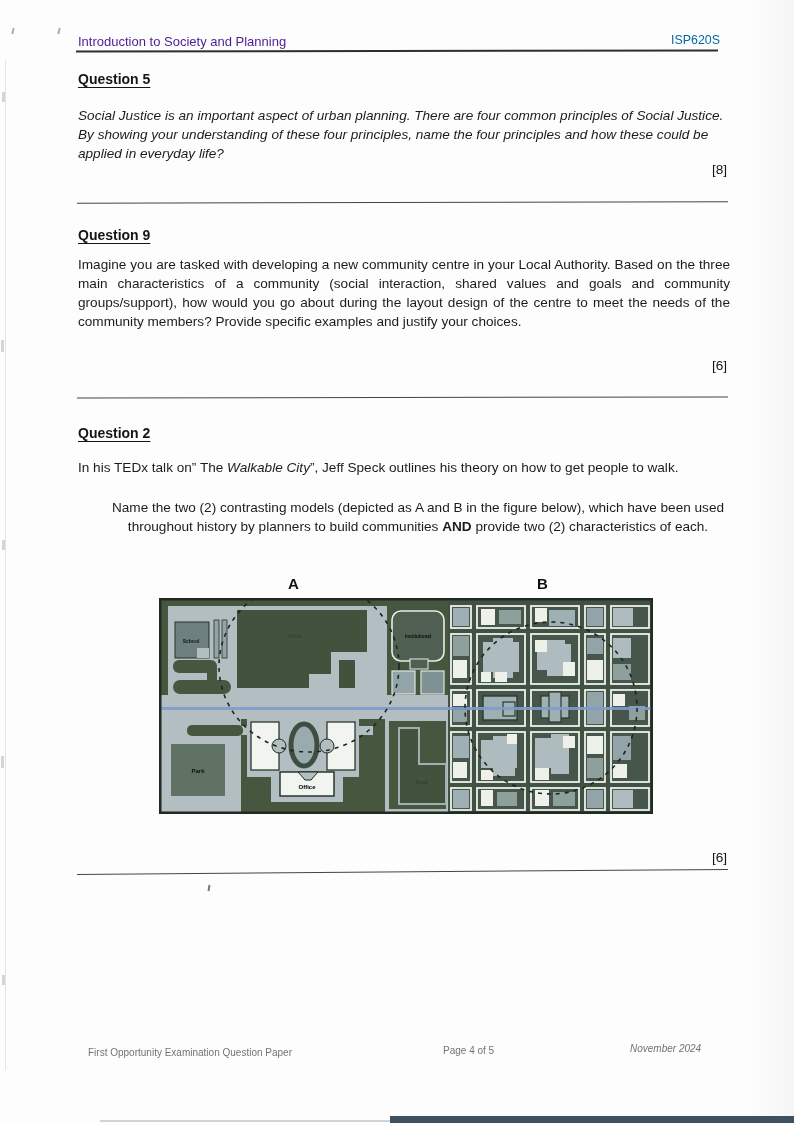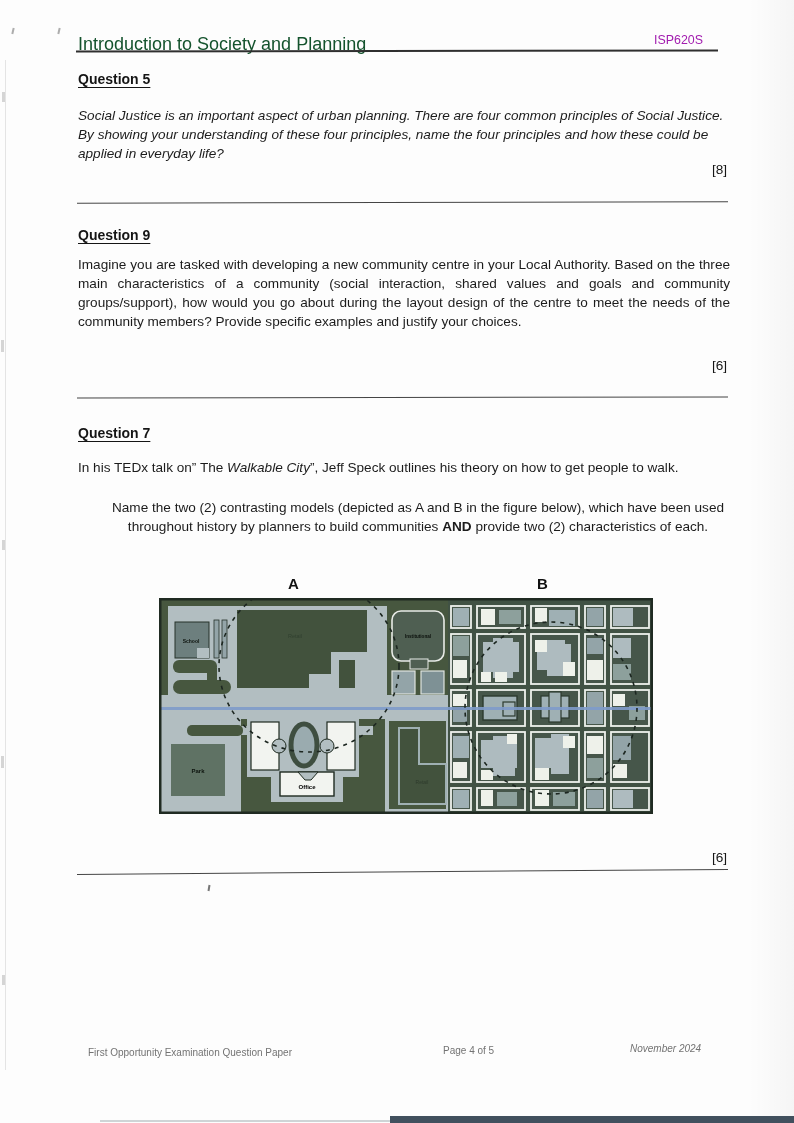"Introduction to Society and Planning" .hdr-left { color: #14532d -> #4c1d95; font-size: 18px -> 13px }
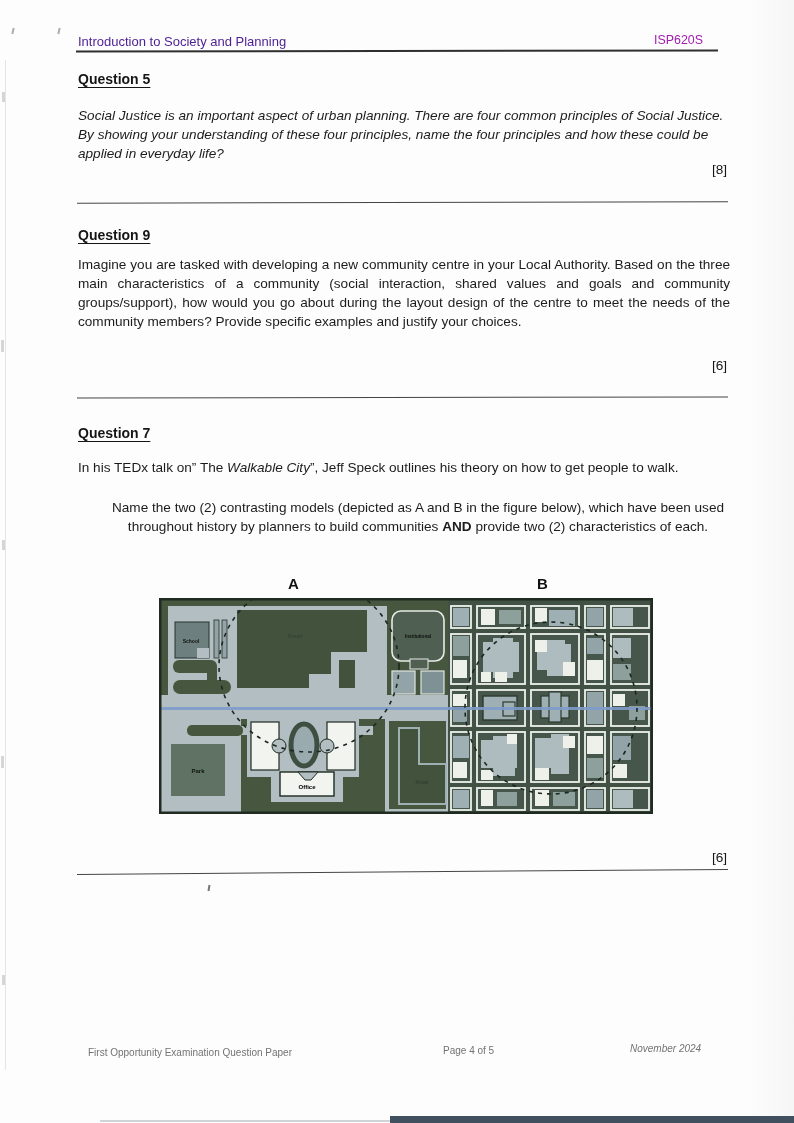"ISP620S" .hdr-right { color: #a21caf -> #0369a1; left: 62px -> 79px }
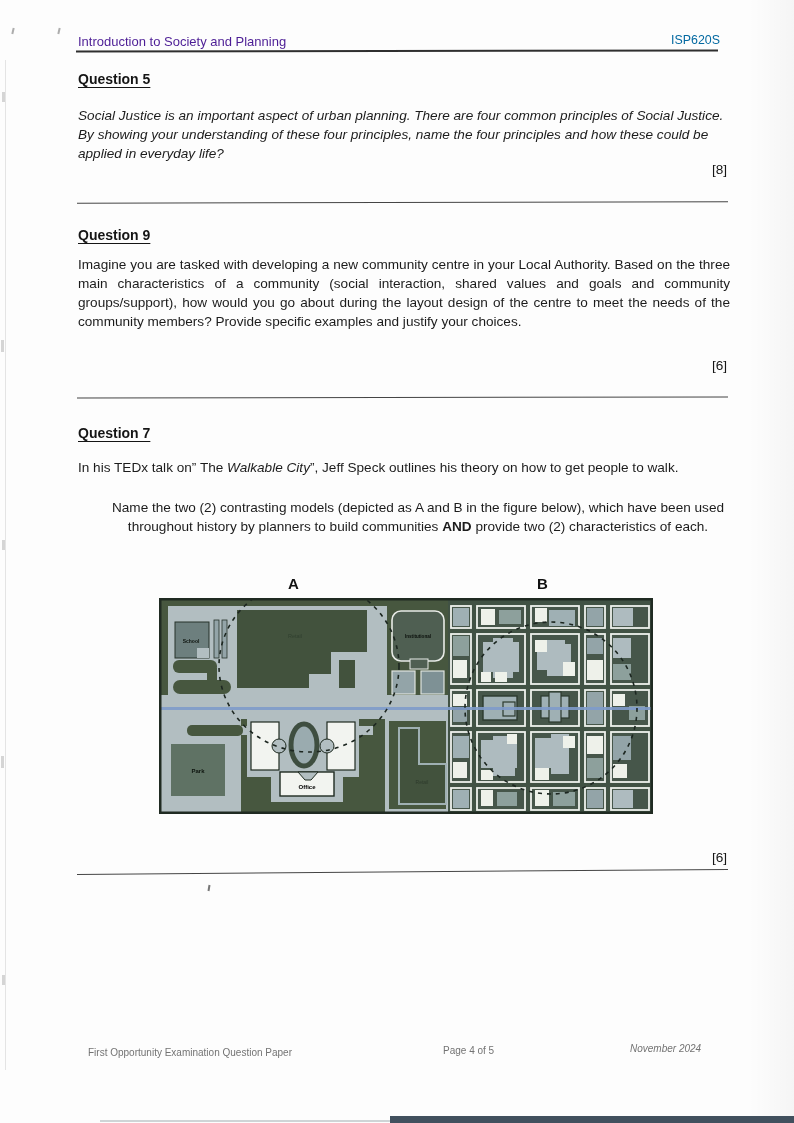"Question 7" div.abs { text: 7 -> 2 }
